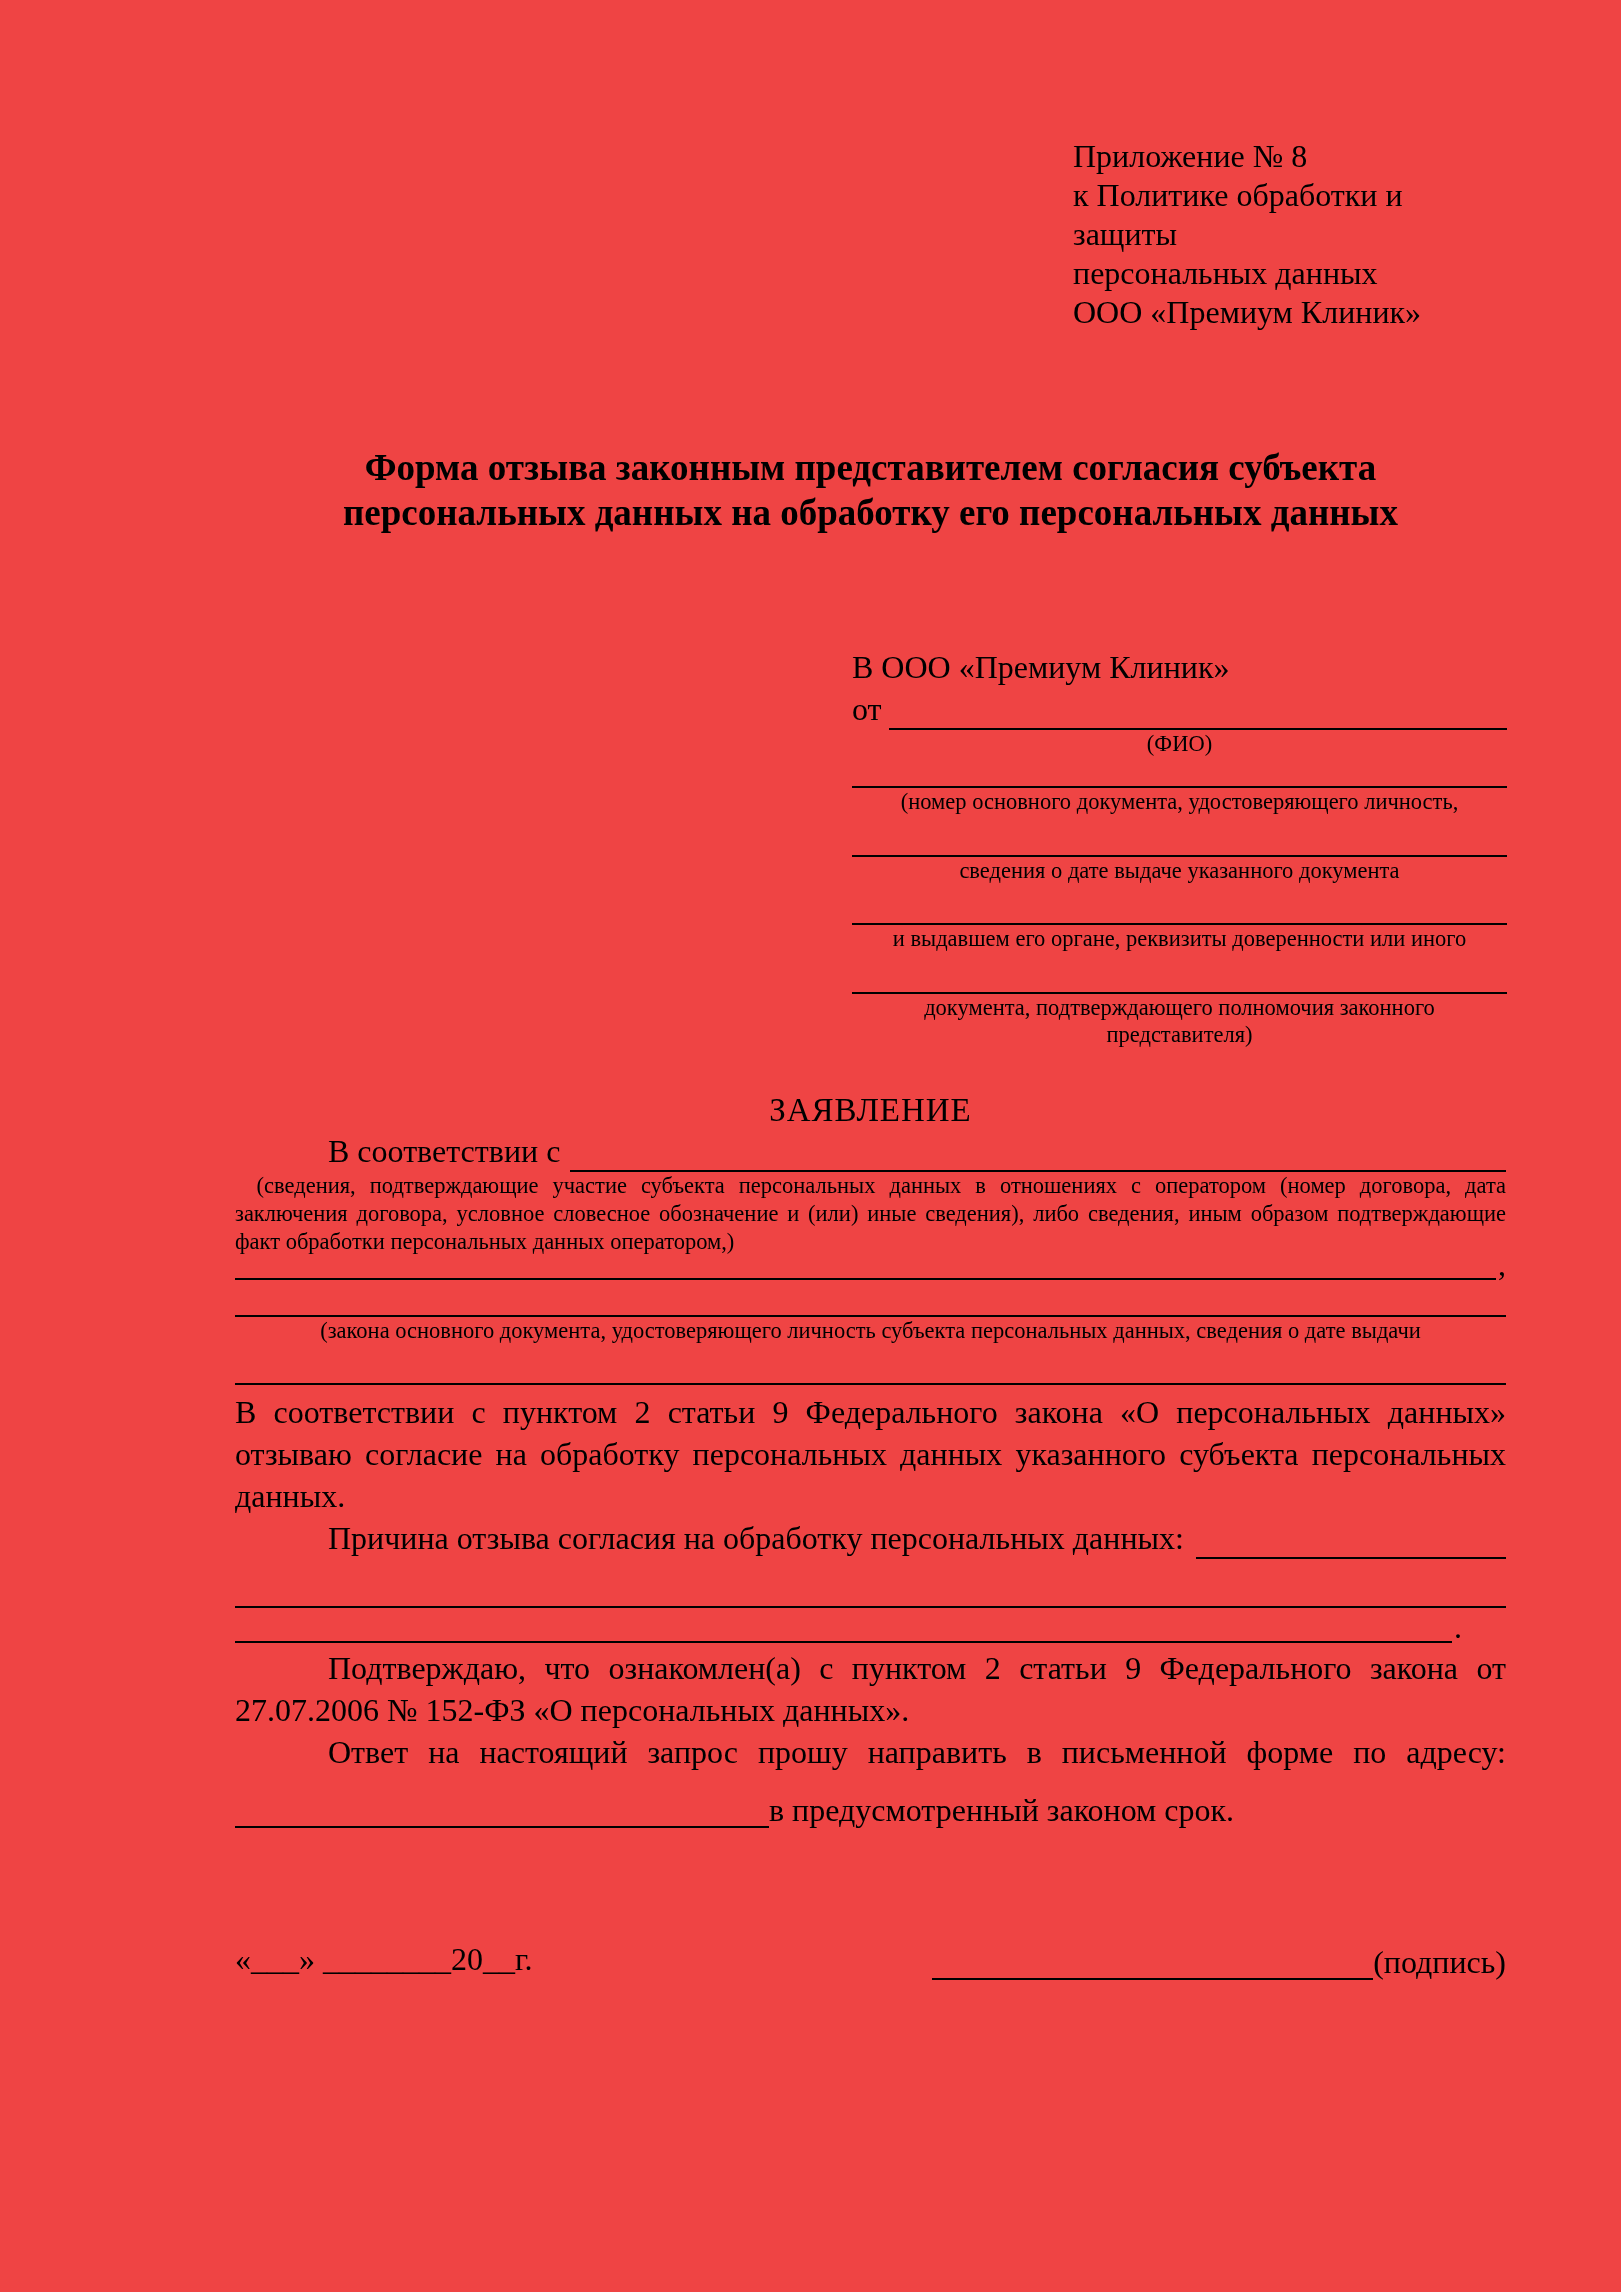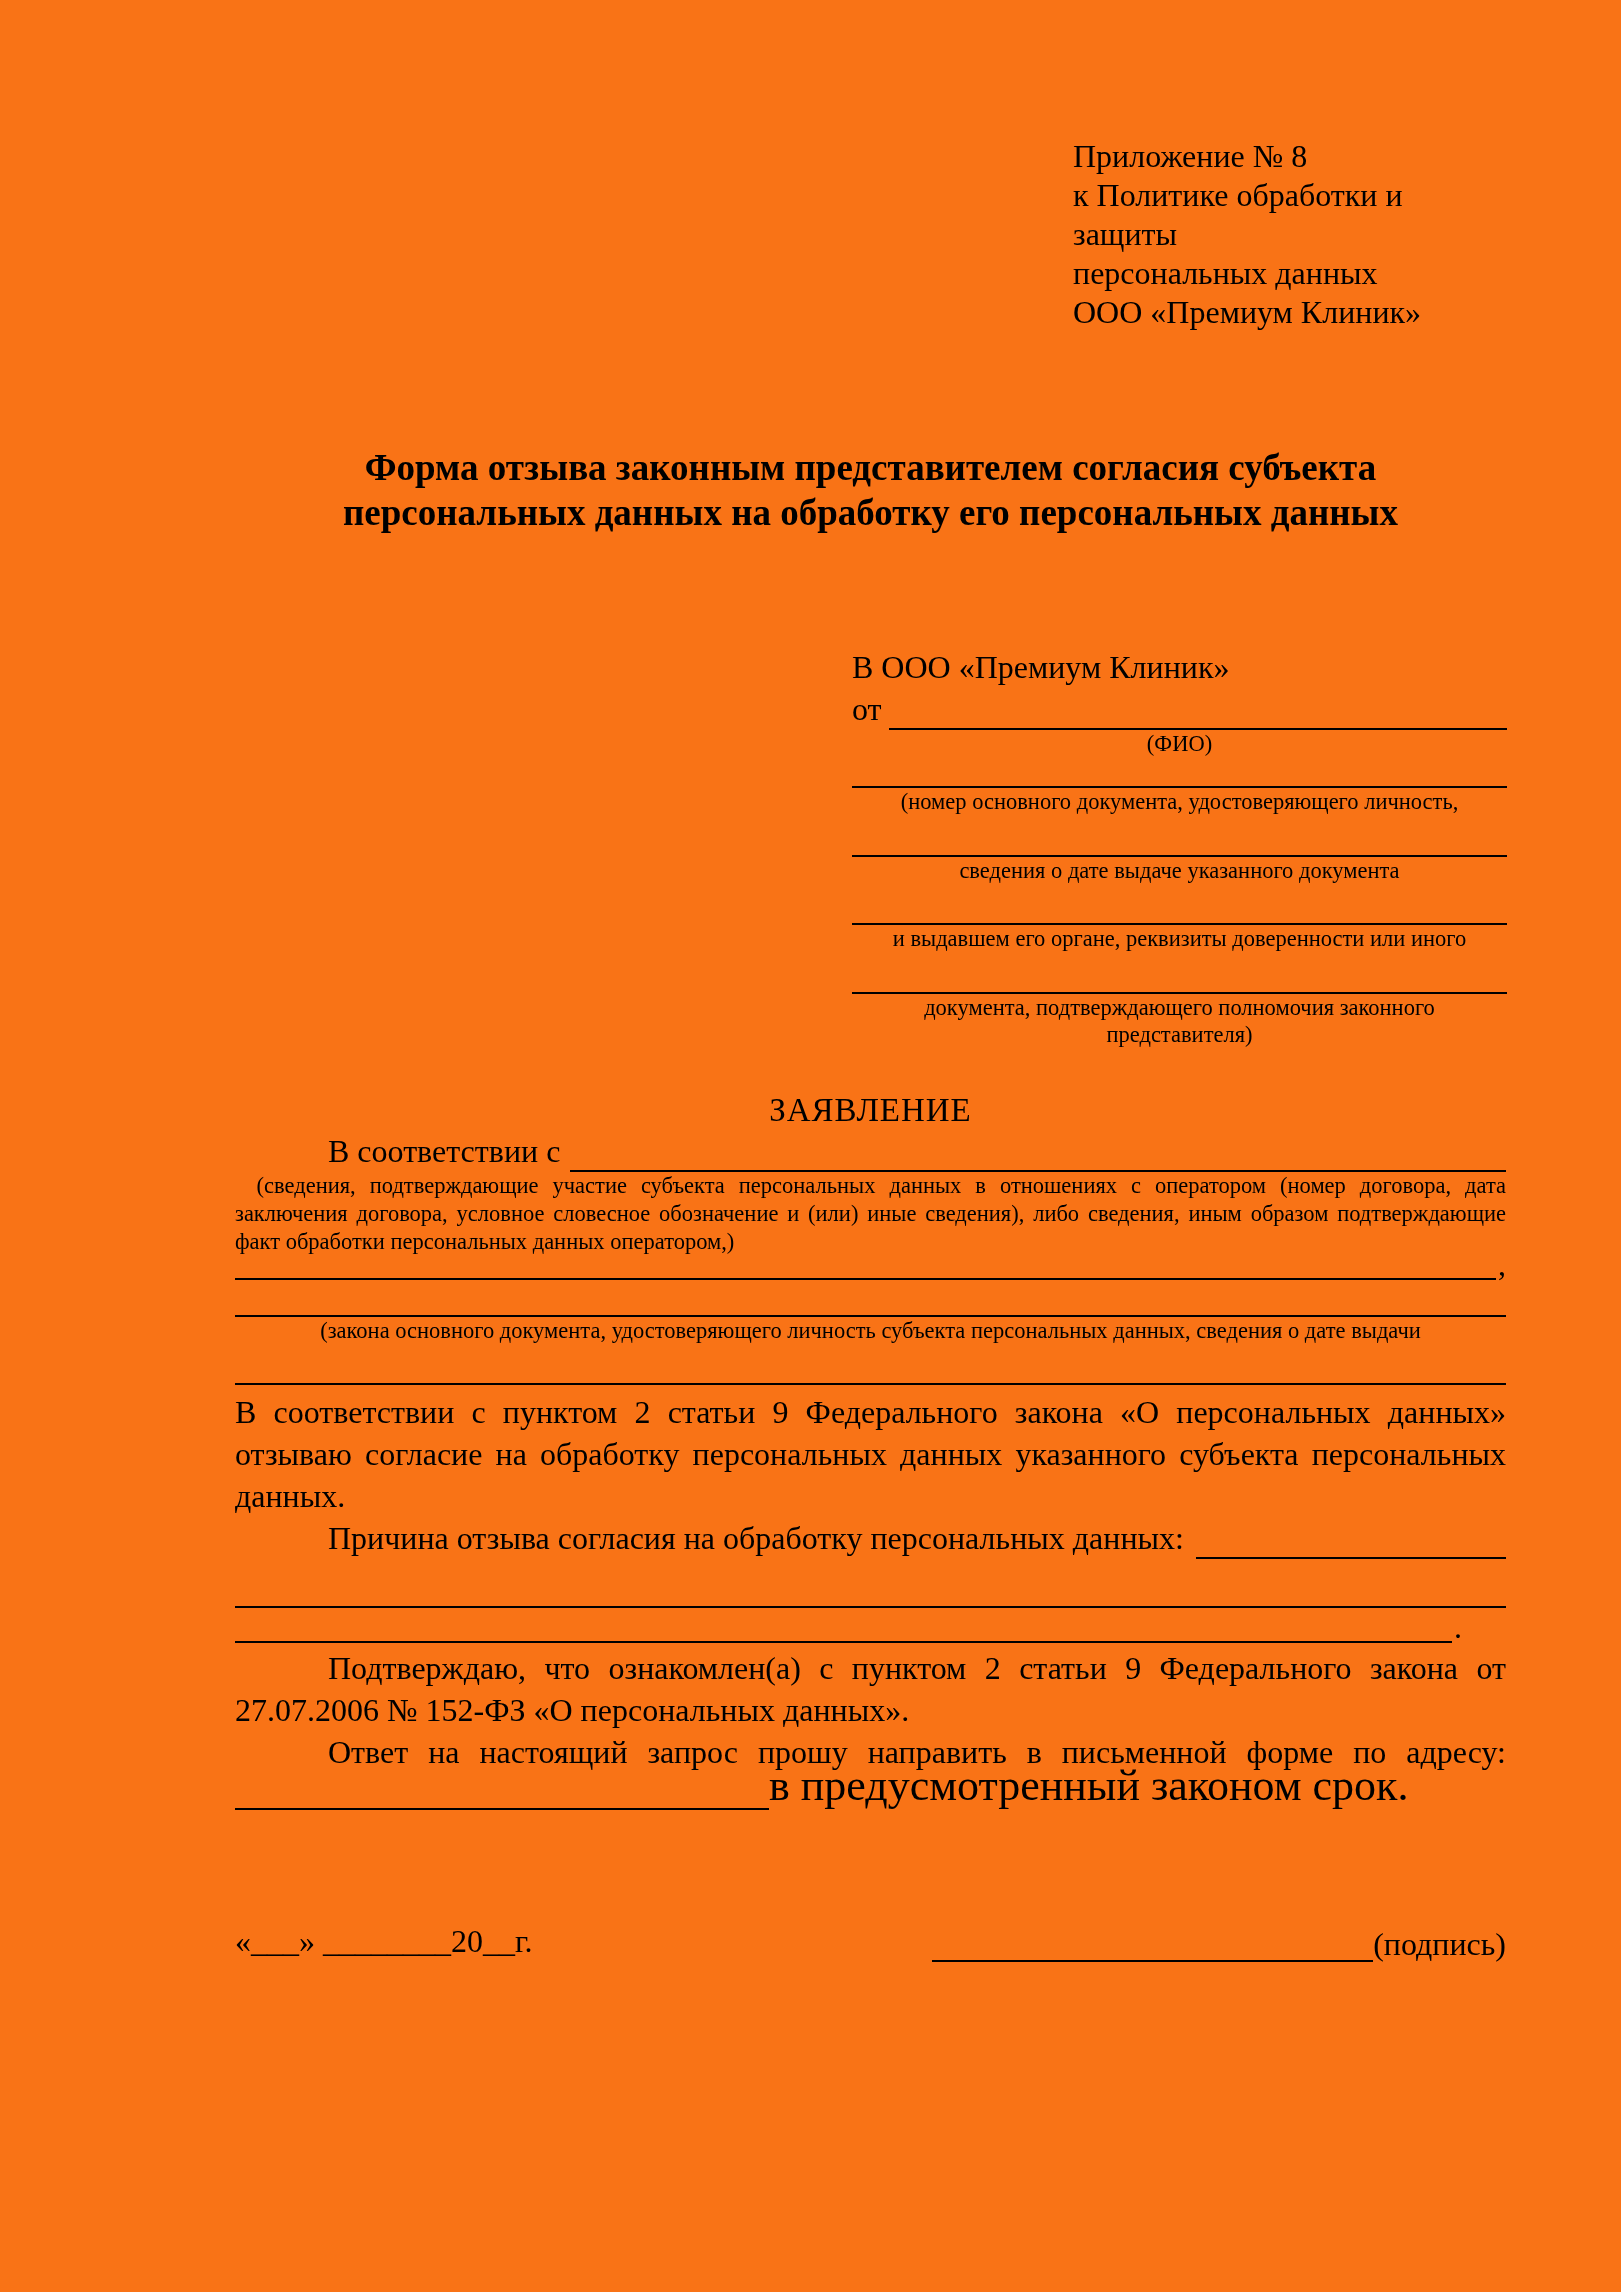"Приложение № 8" .page { background: #f97316 -> #ef4444 }
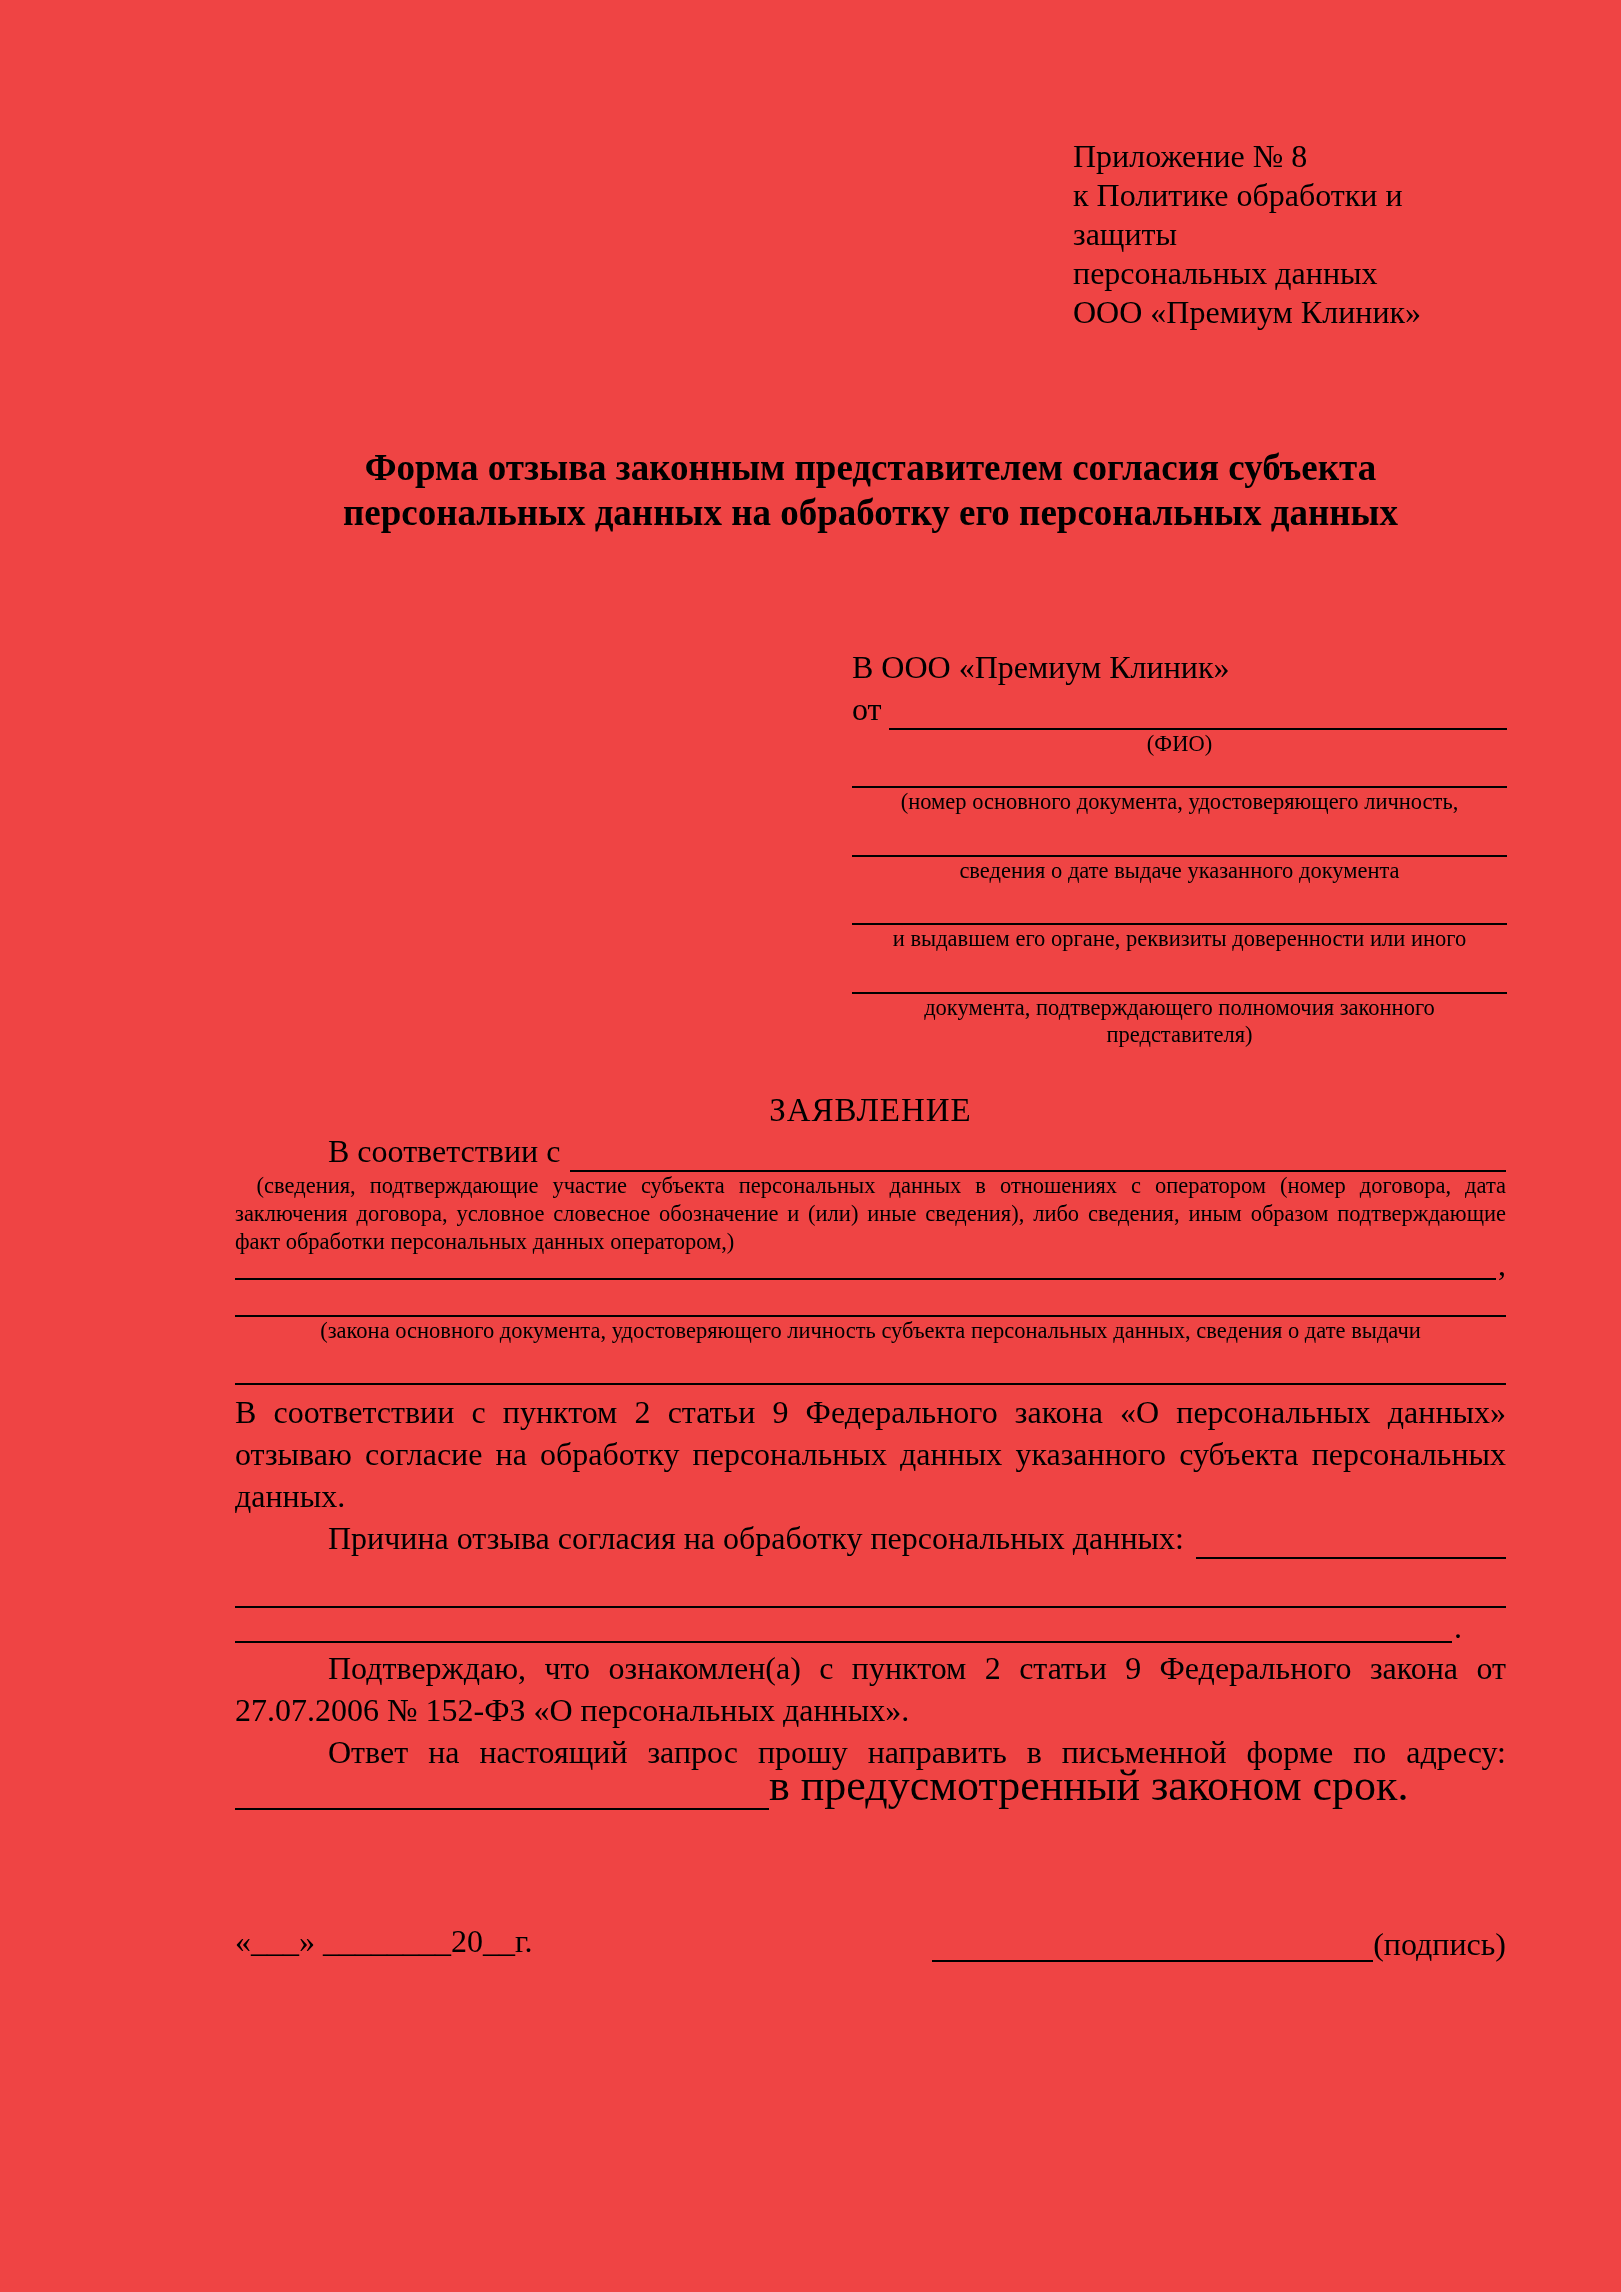"в предусмотренный законом срок." .reply-line { font-size: 44px -> 32px; margin-top: 2px -> 20px }
